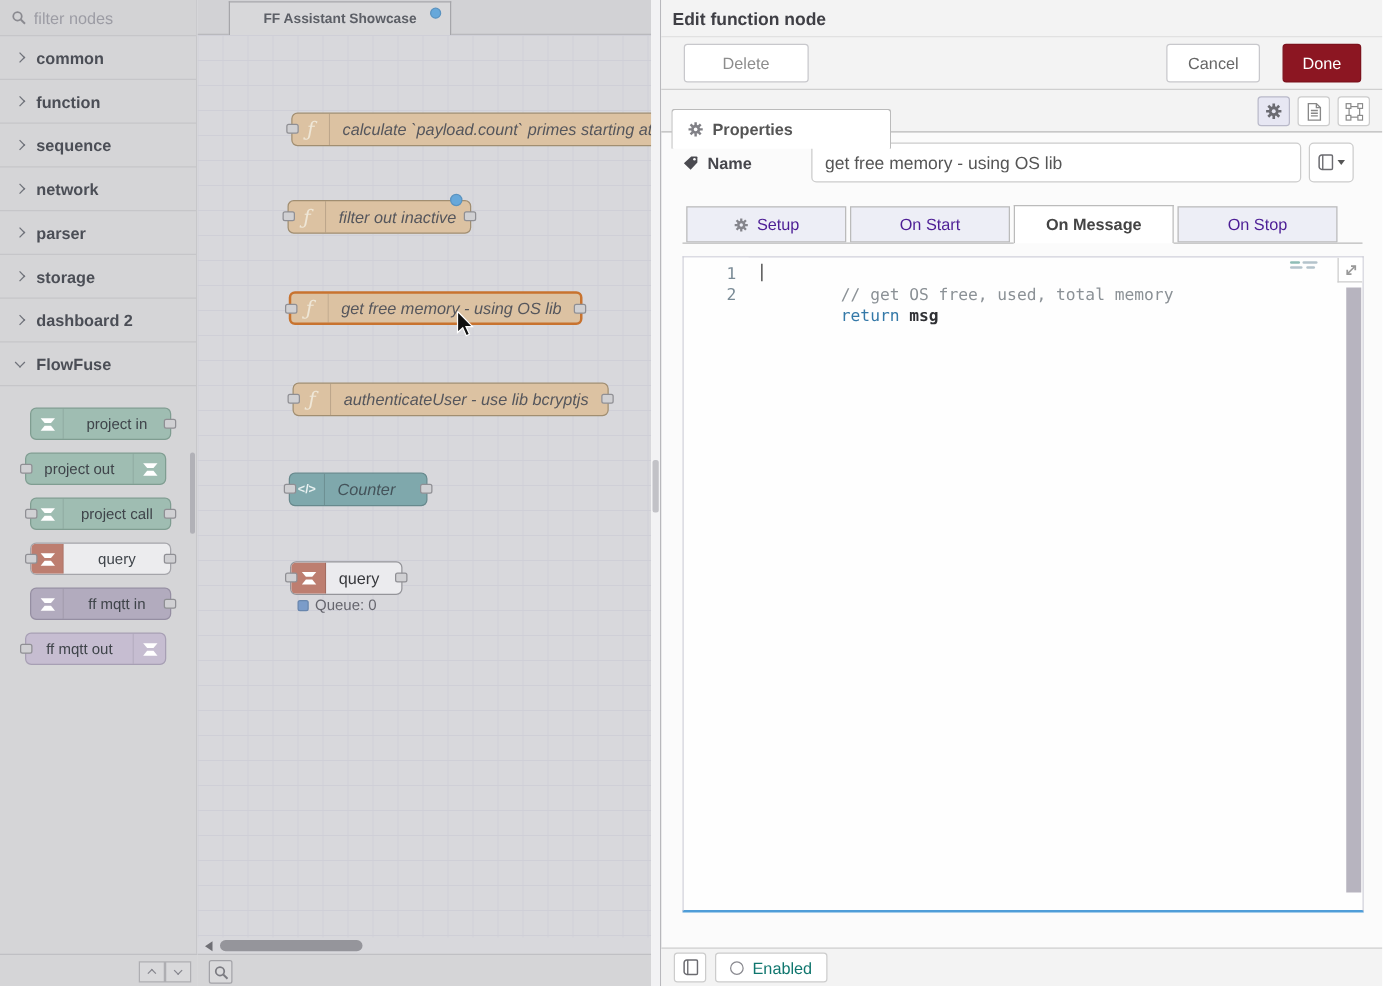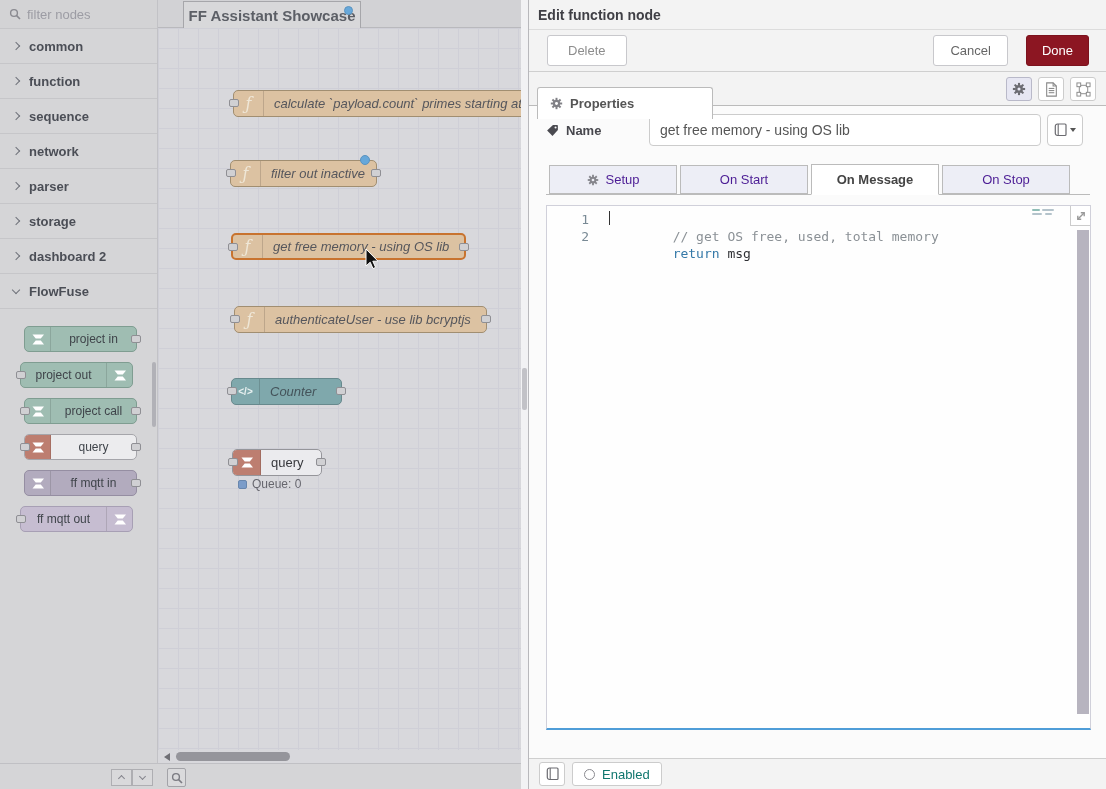"FF Assistant Showcase" .wtab { font-size: 15px -> 11px }
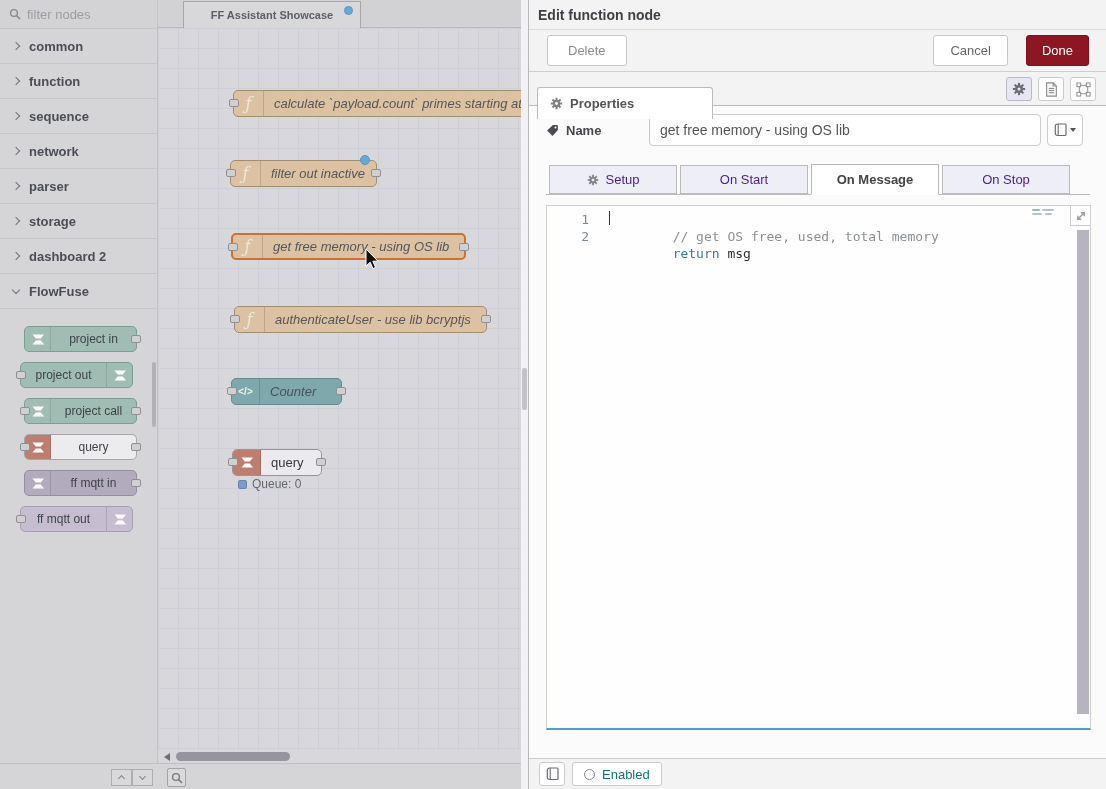"Delete" .btn { padding: 0 20px -> 0 30px }
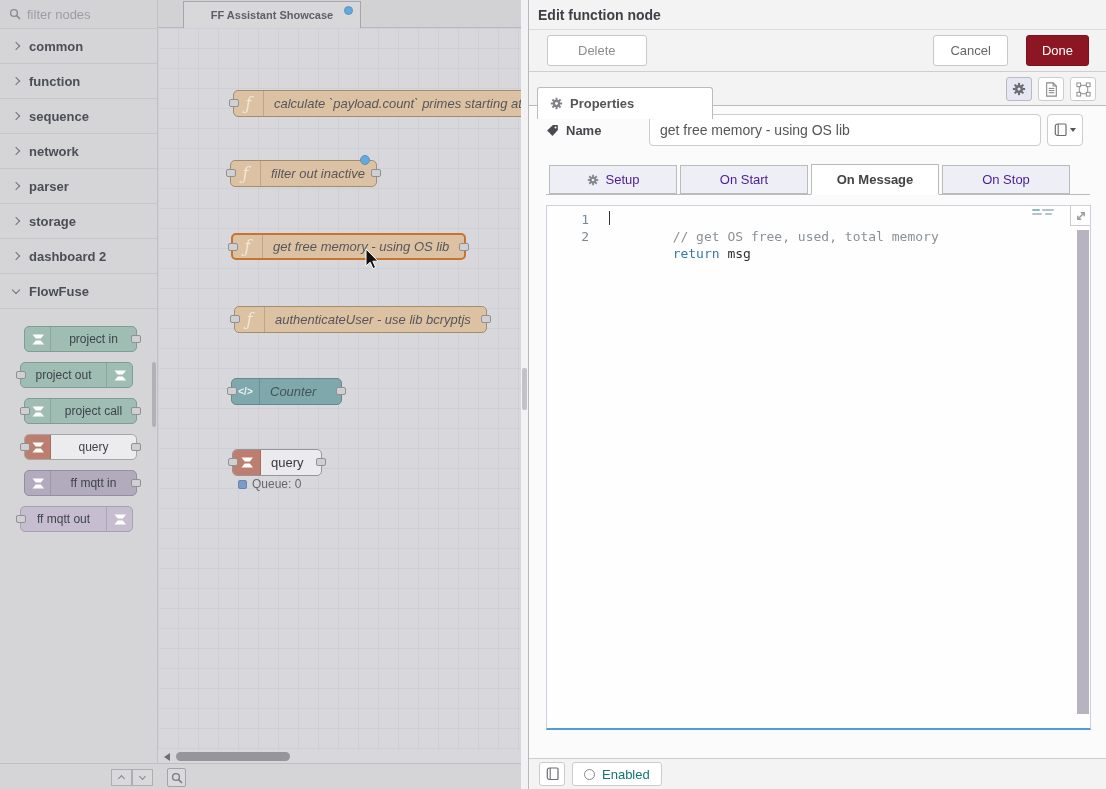"msg" .tok-ident { font-weight: normal -> bold }
